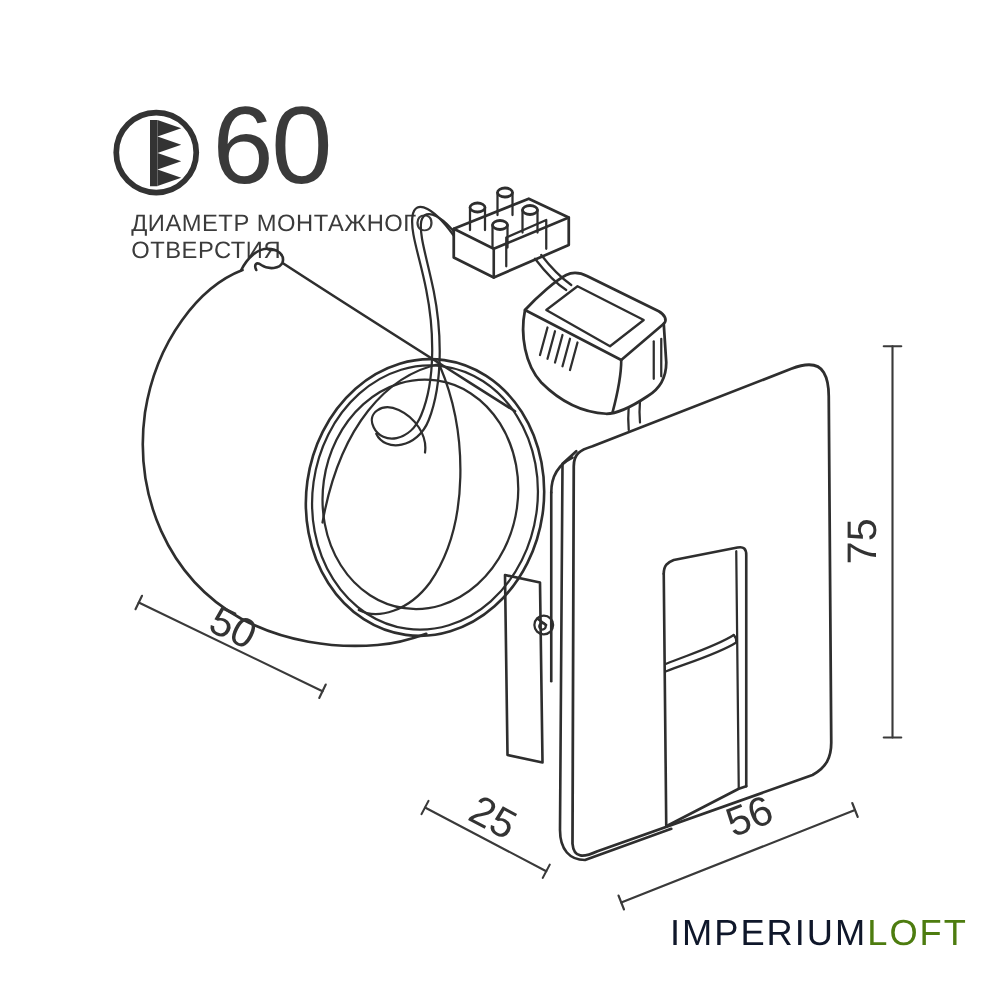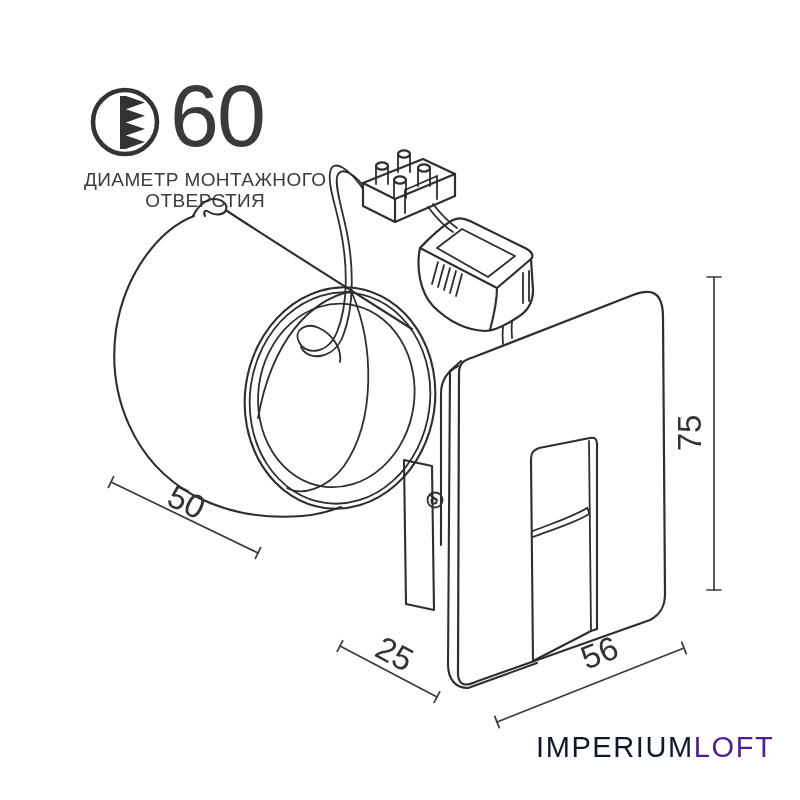"ДИАМЕТР МОНТАЖНОГО" .hdr-caption { left: 84px -> 105px; text-align: center -> none }
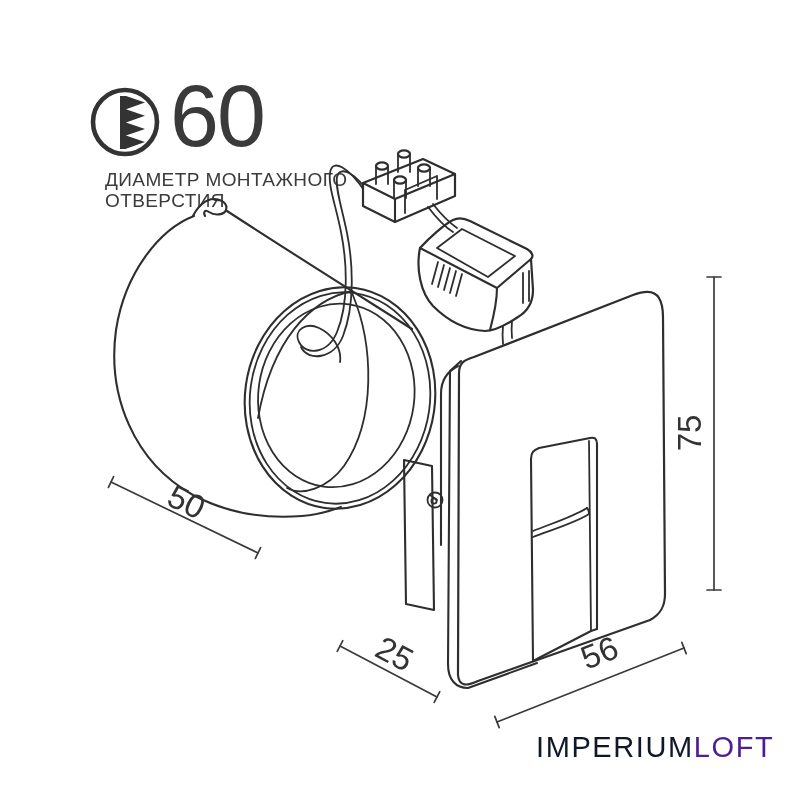"LOFT" .logo .p2 { color: #4c1d95 -> #4d7c0f }
